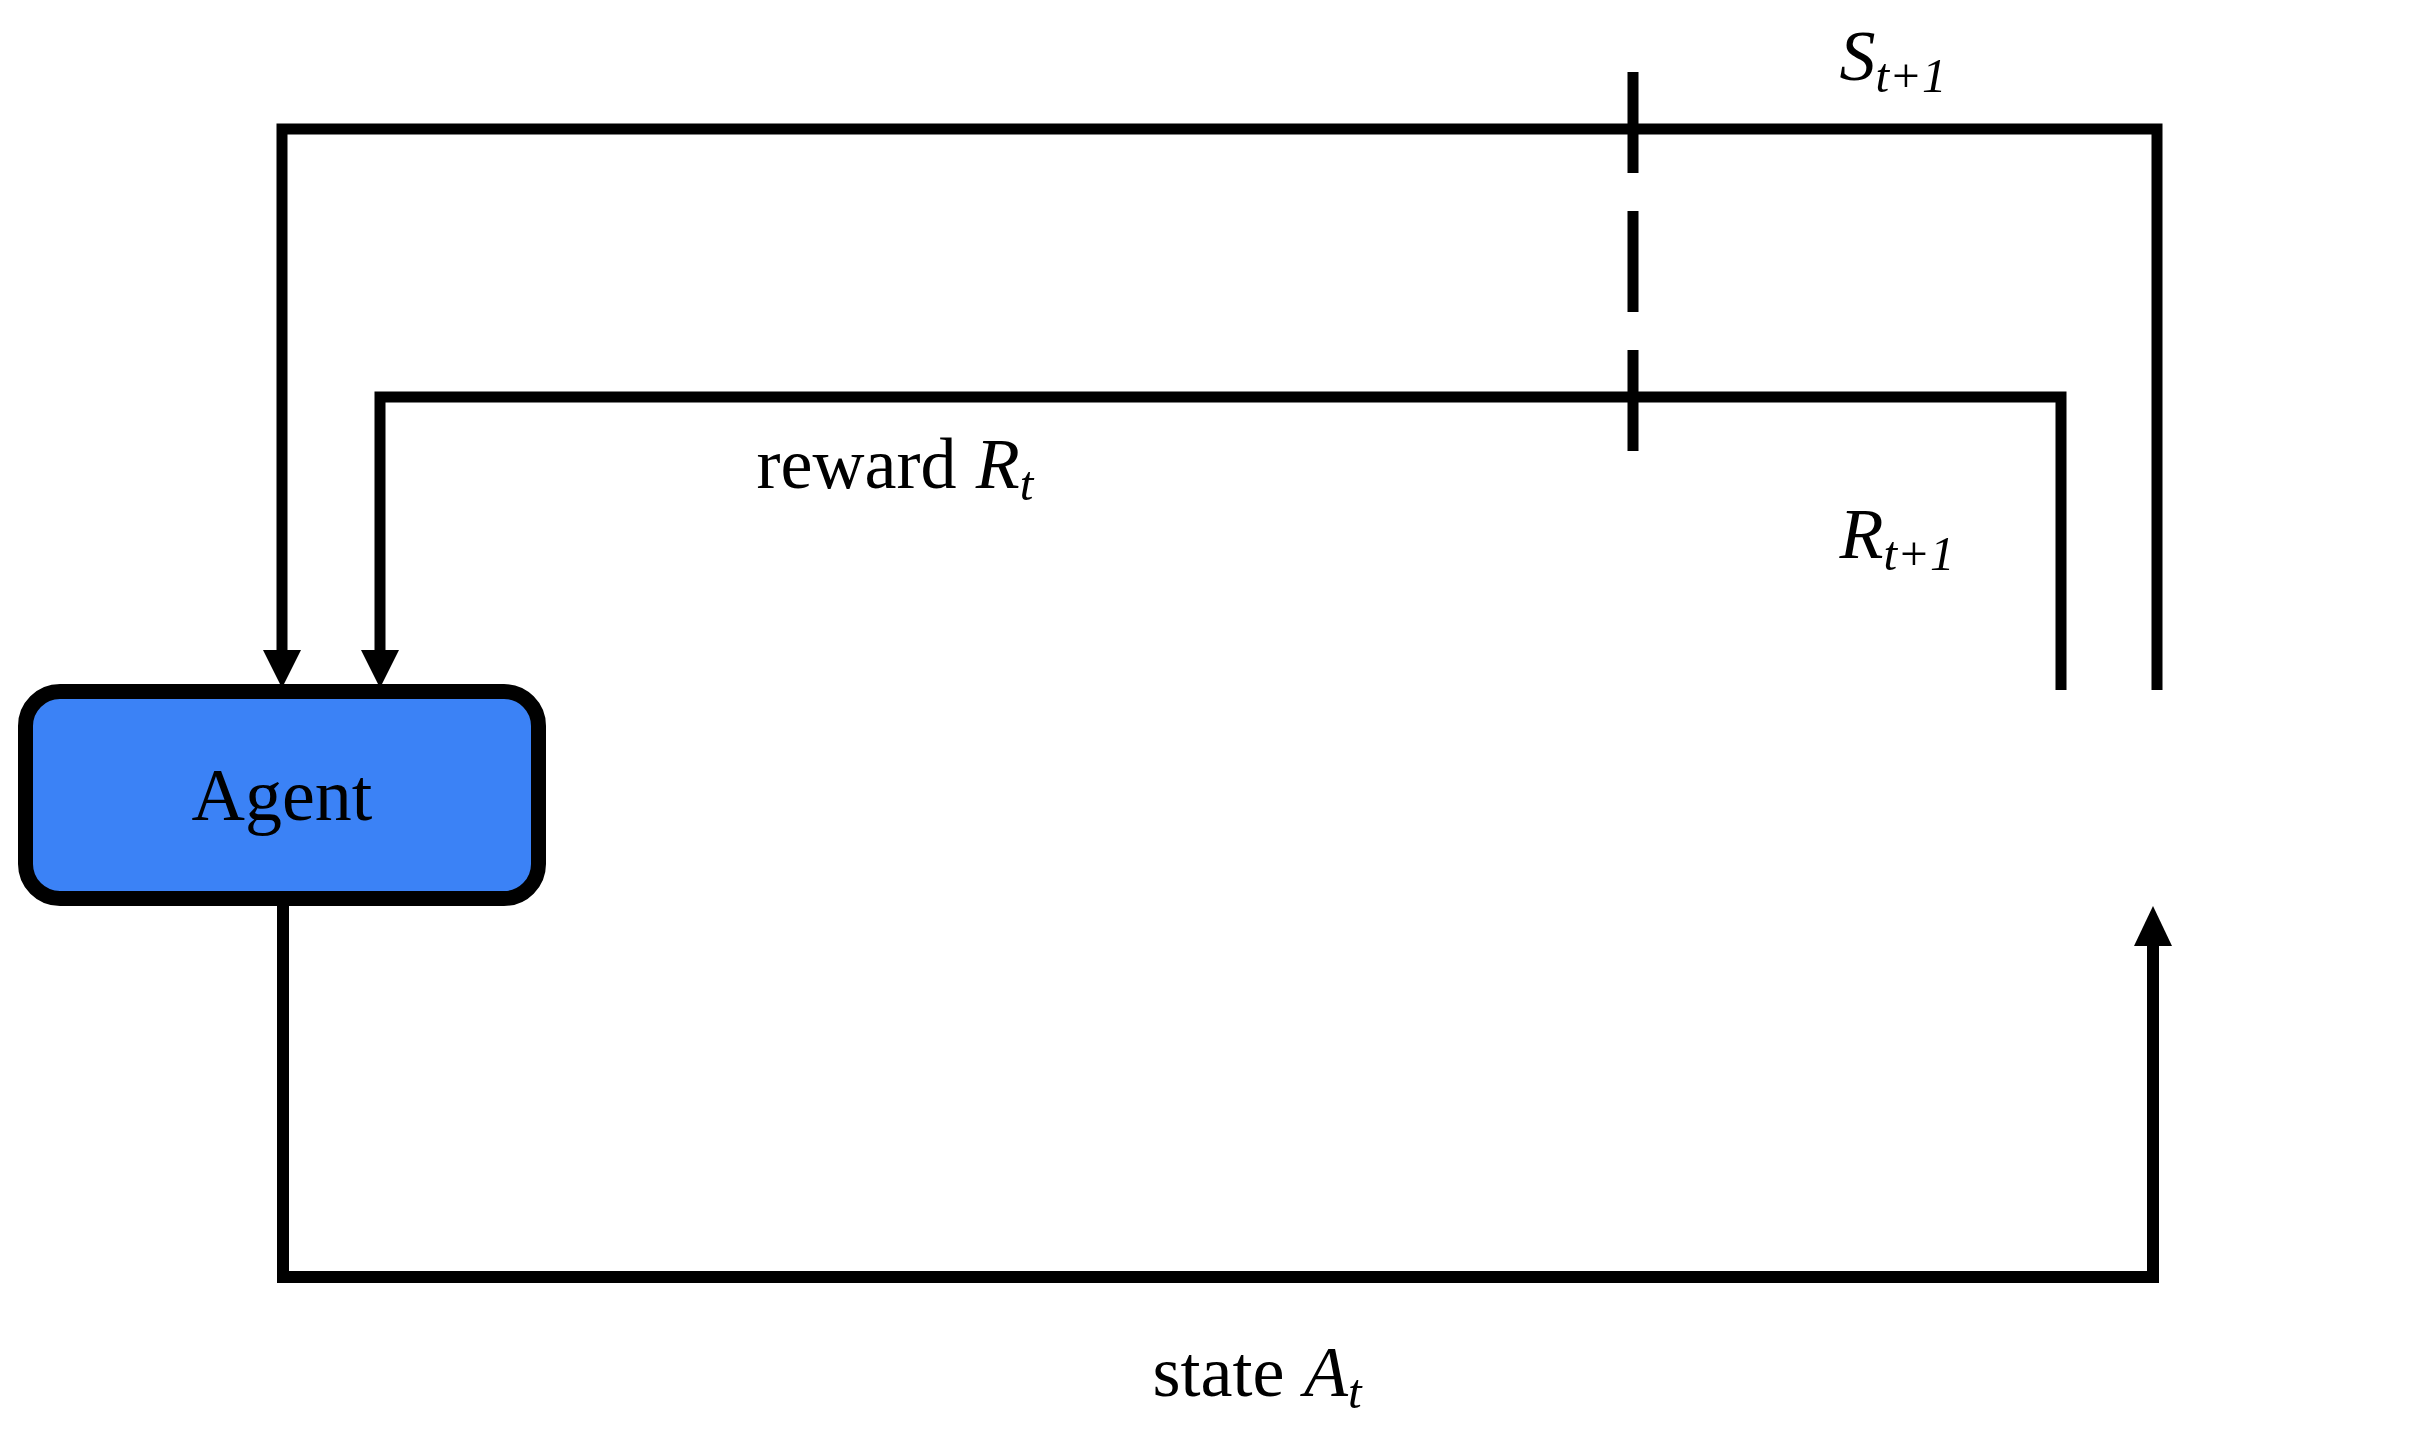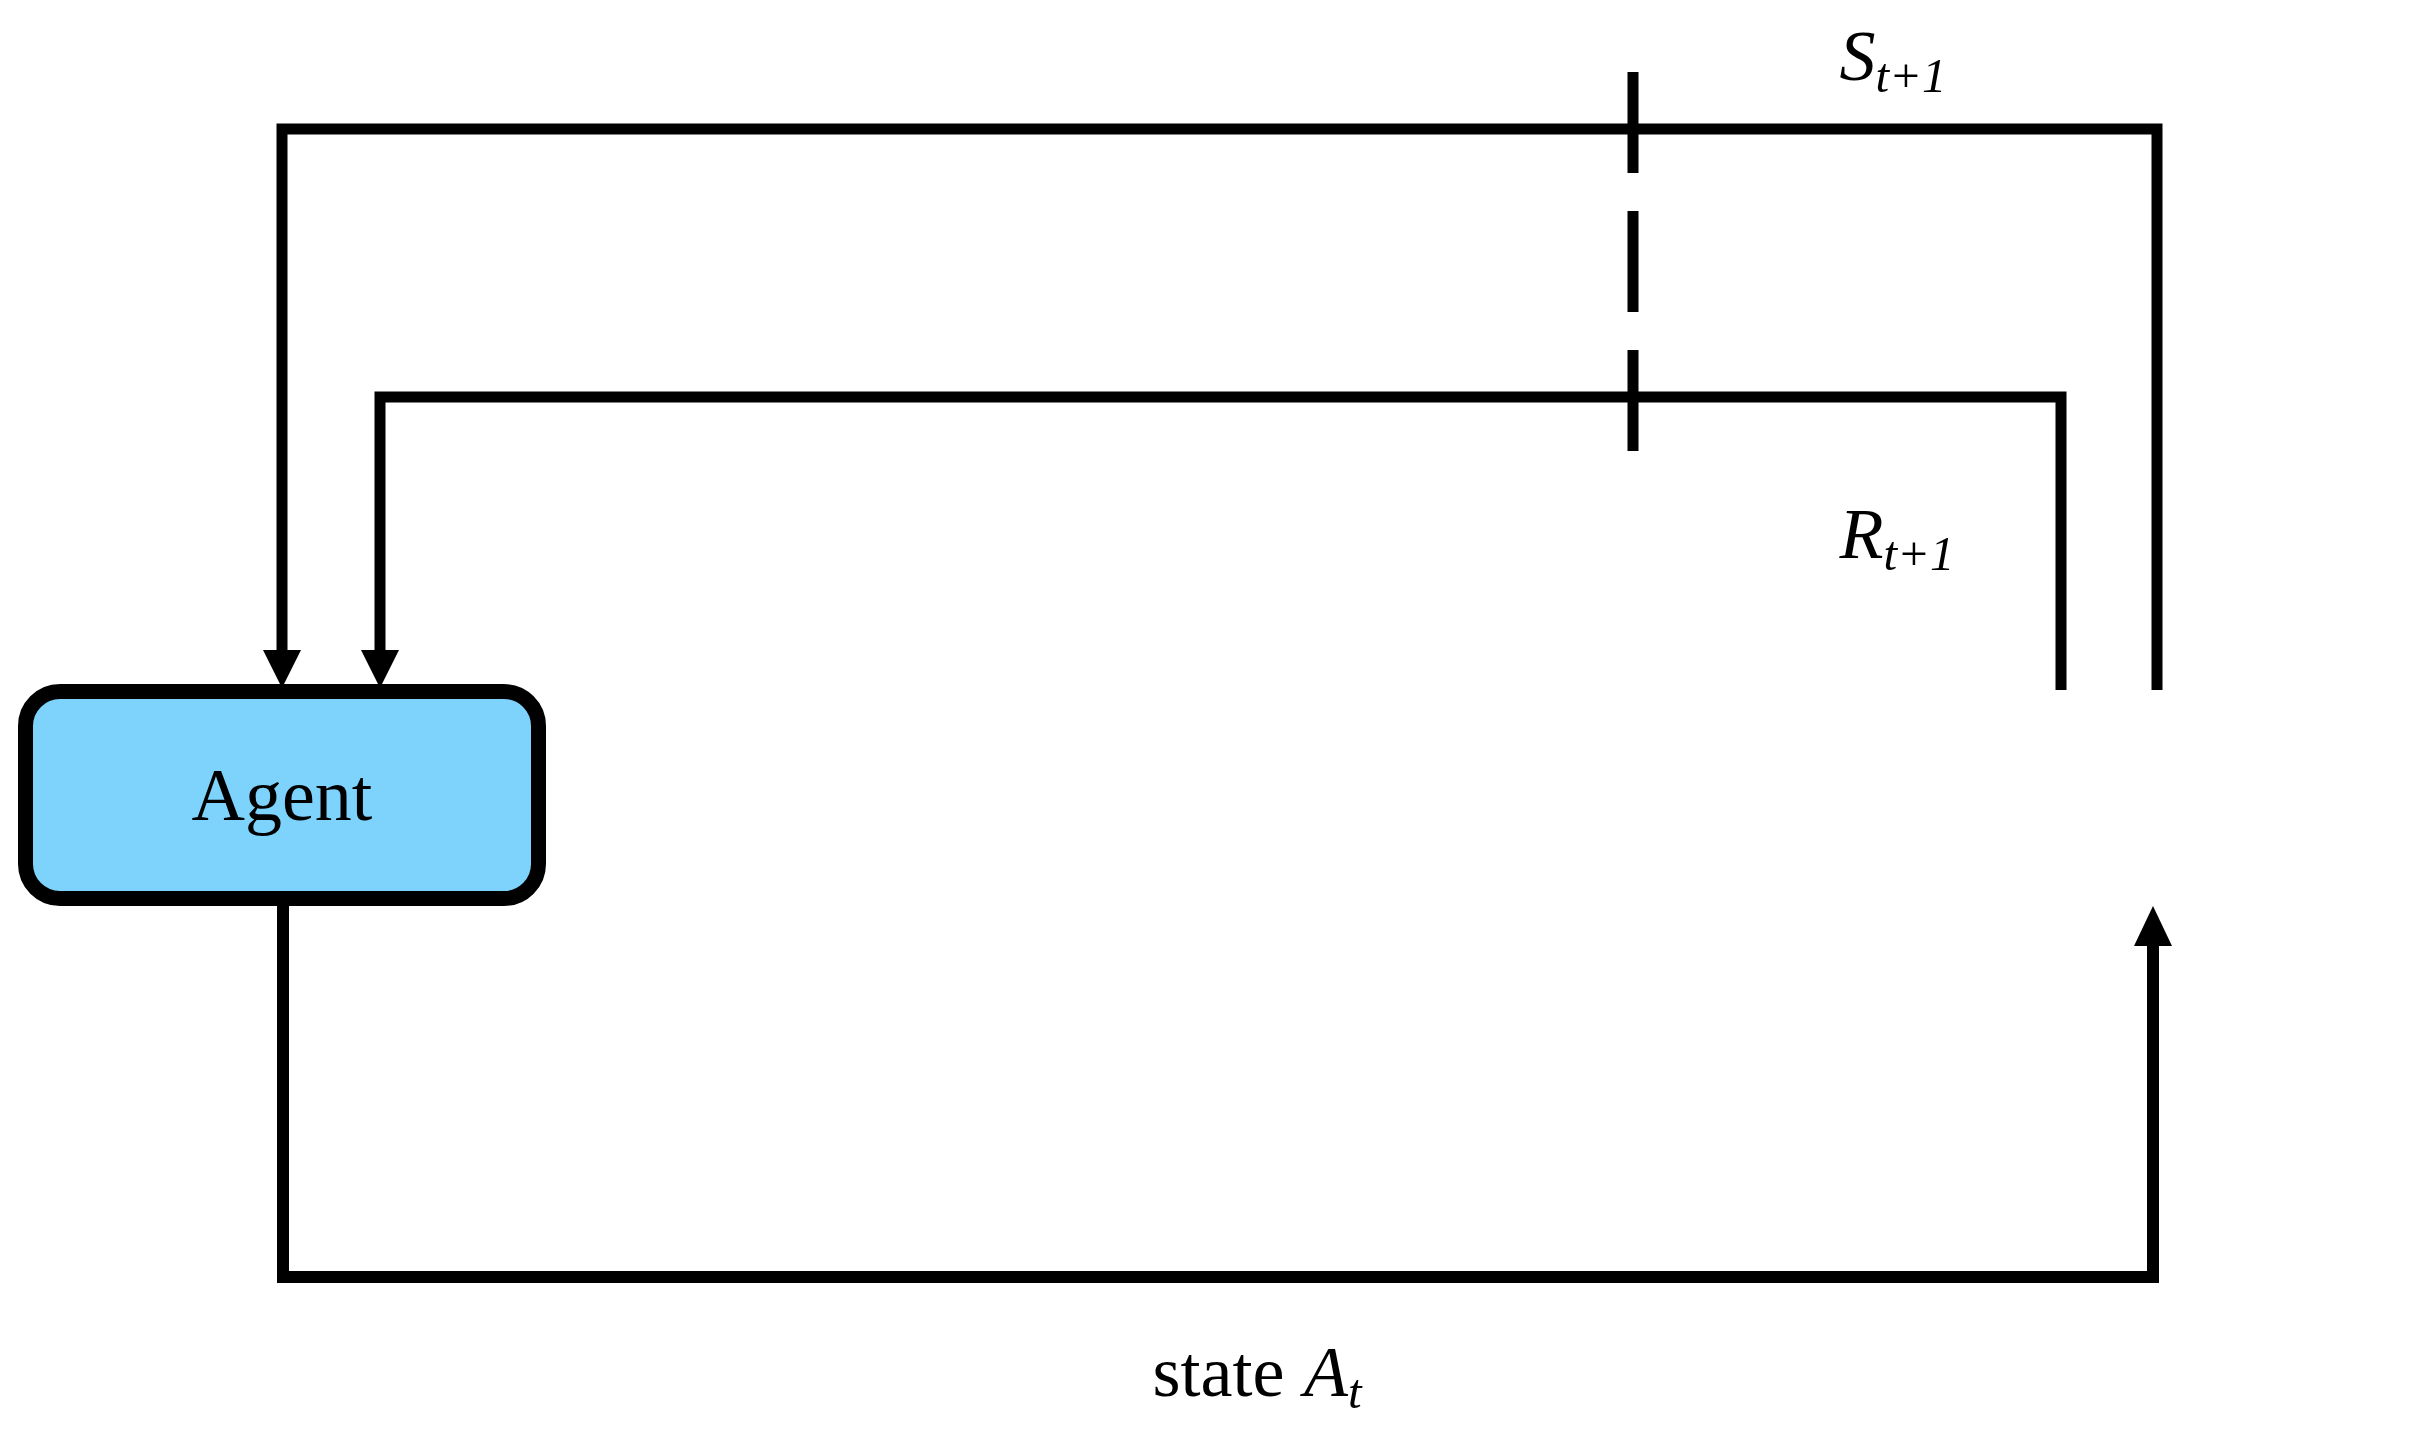"reward Rt" div.lbl { html: none -> <div> <span>reward</span><span>R</span><span>t</span> </div> }
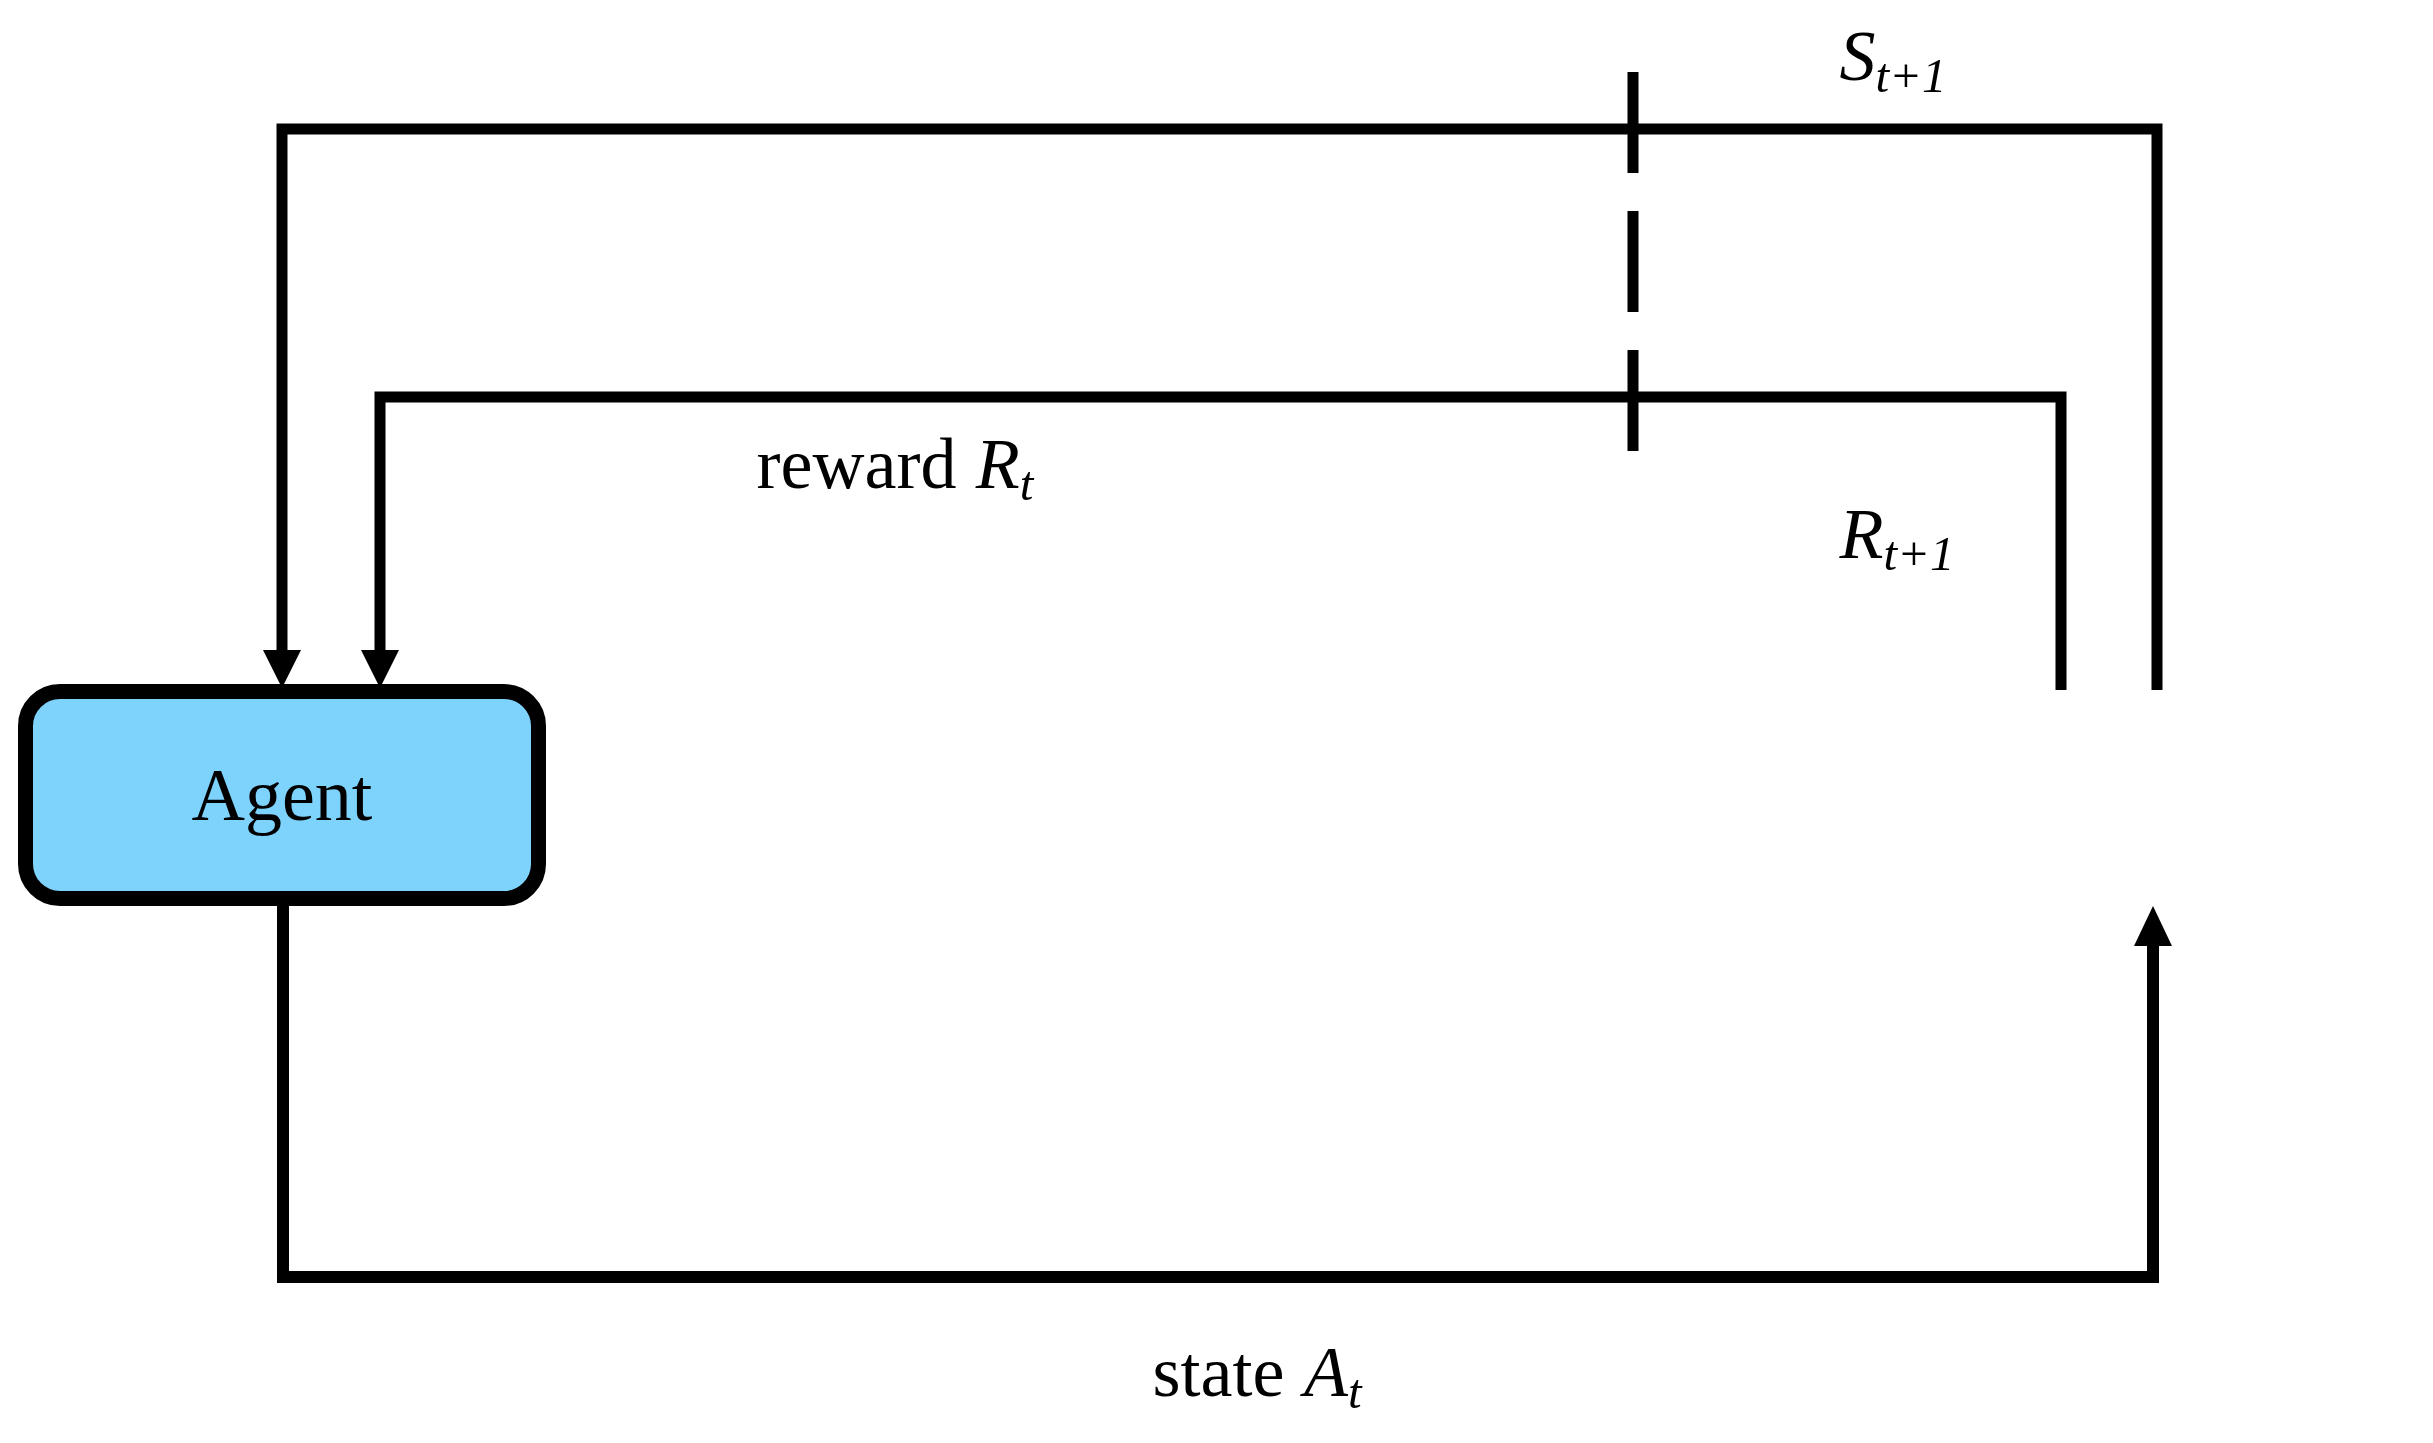"Agent" .box { background: #7dd3fc -> #3b82f6 }
